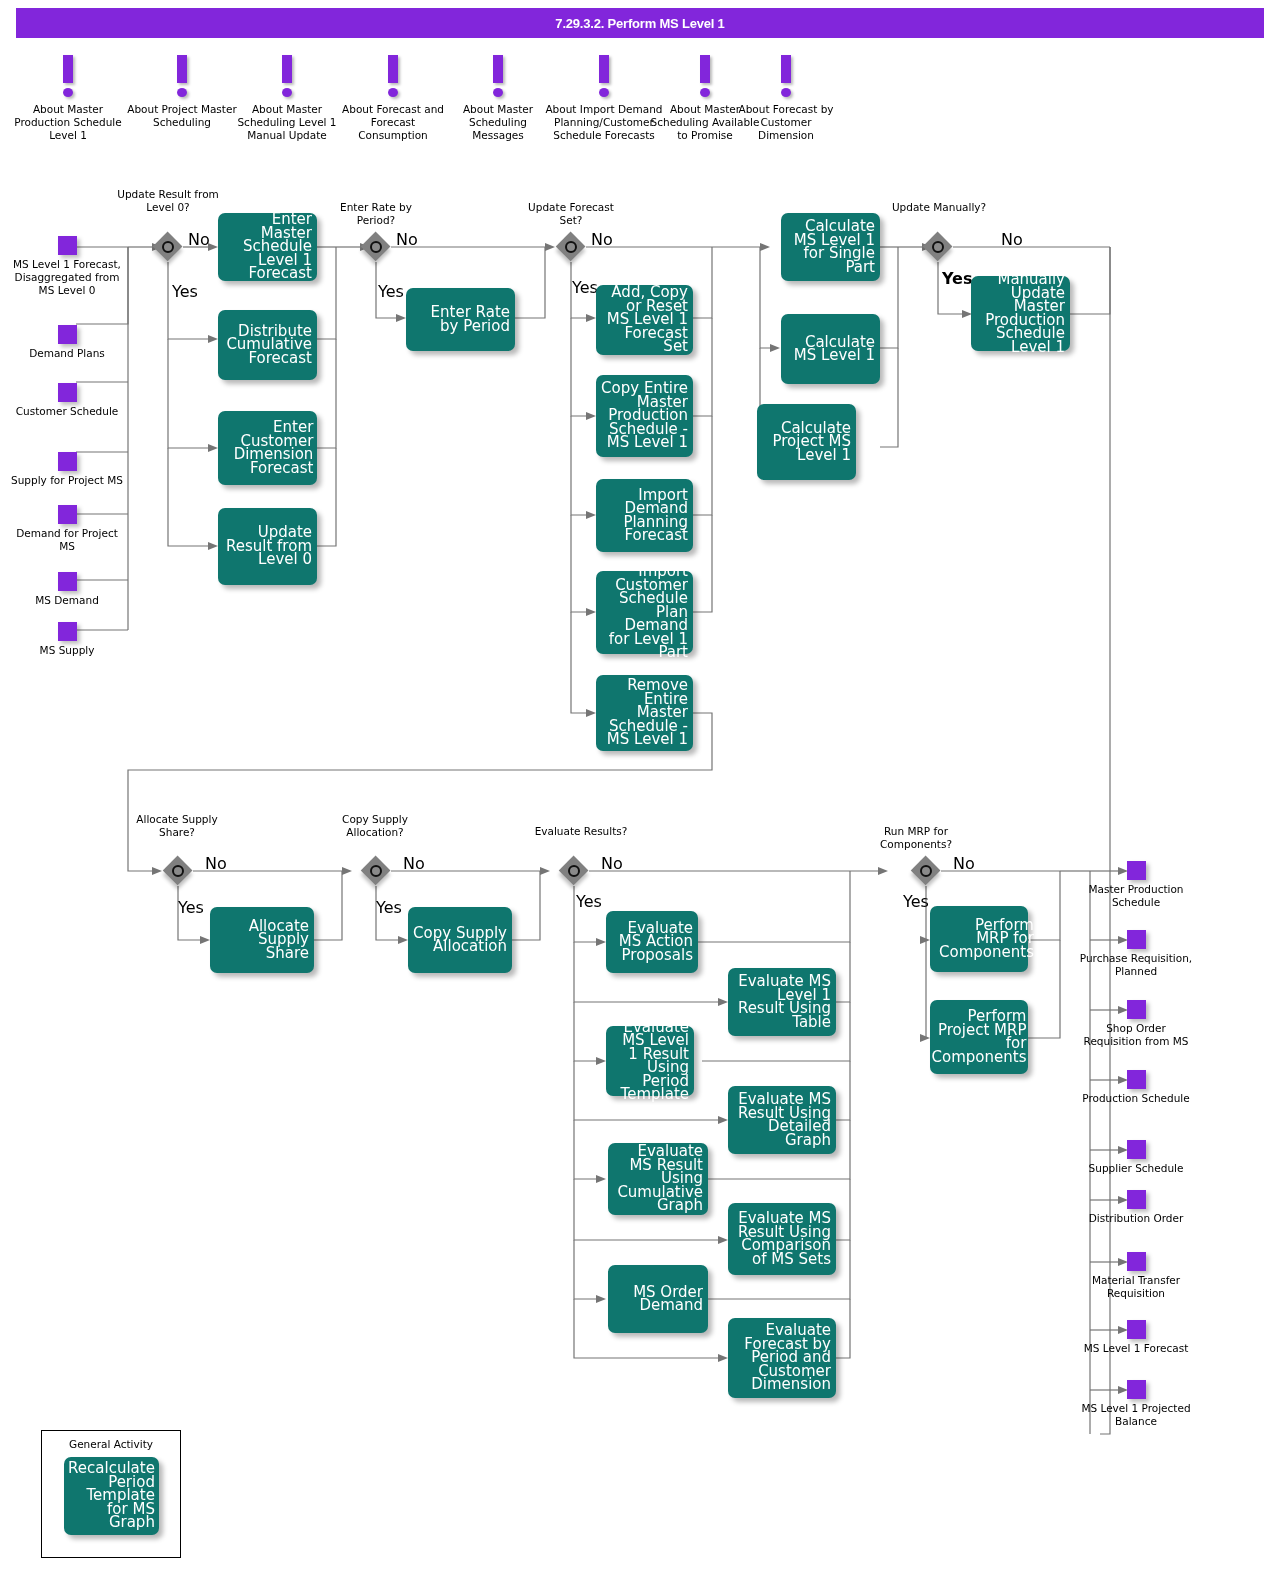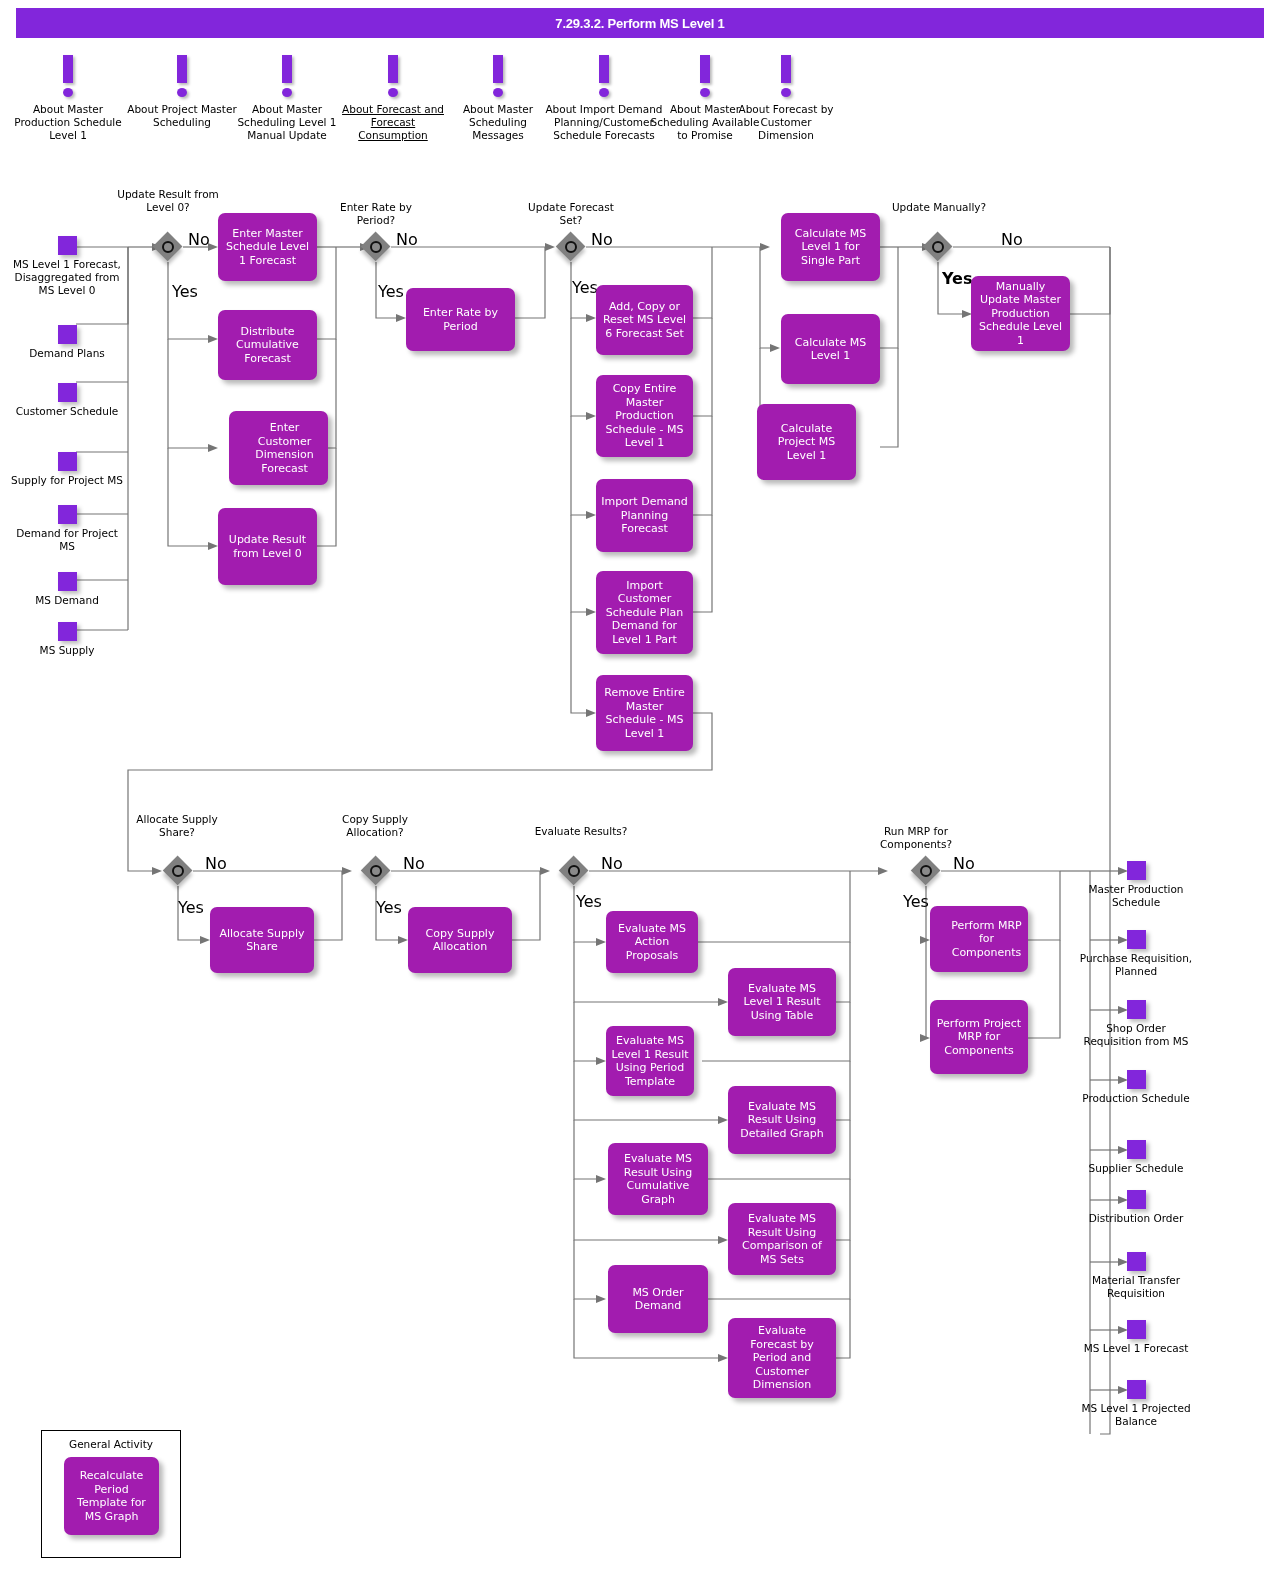"About Forecast and Forecast Consumption" div.info { text-decoration: underline -> none }
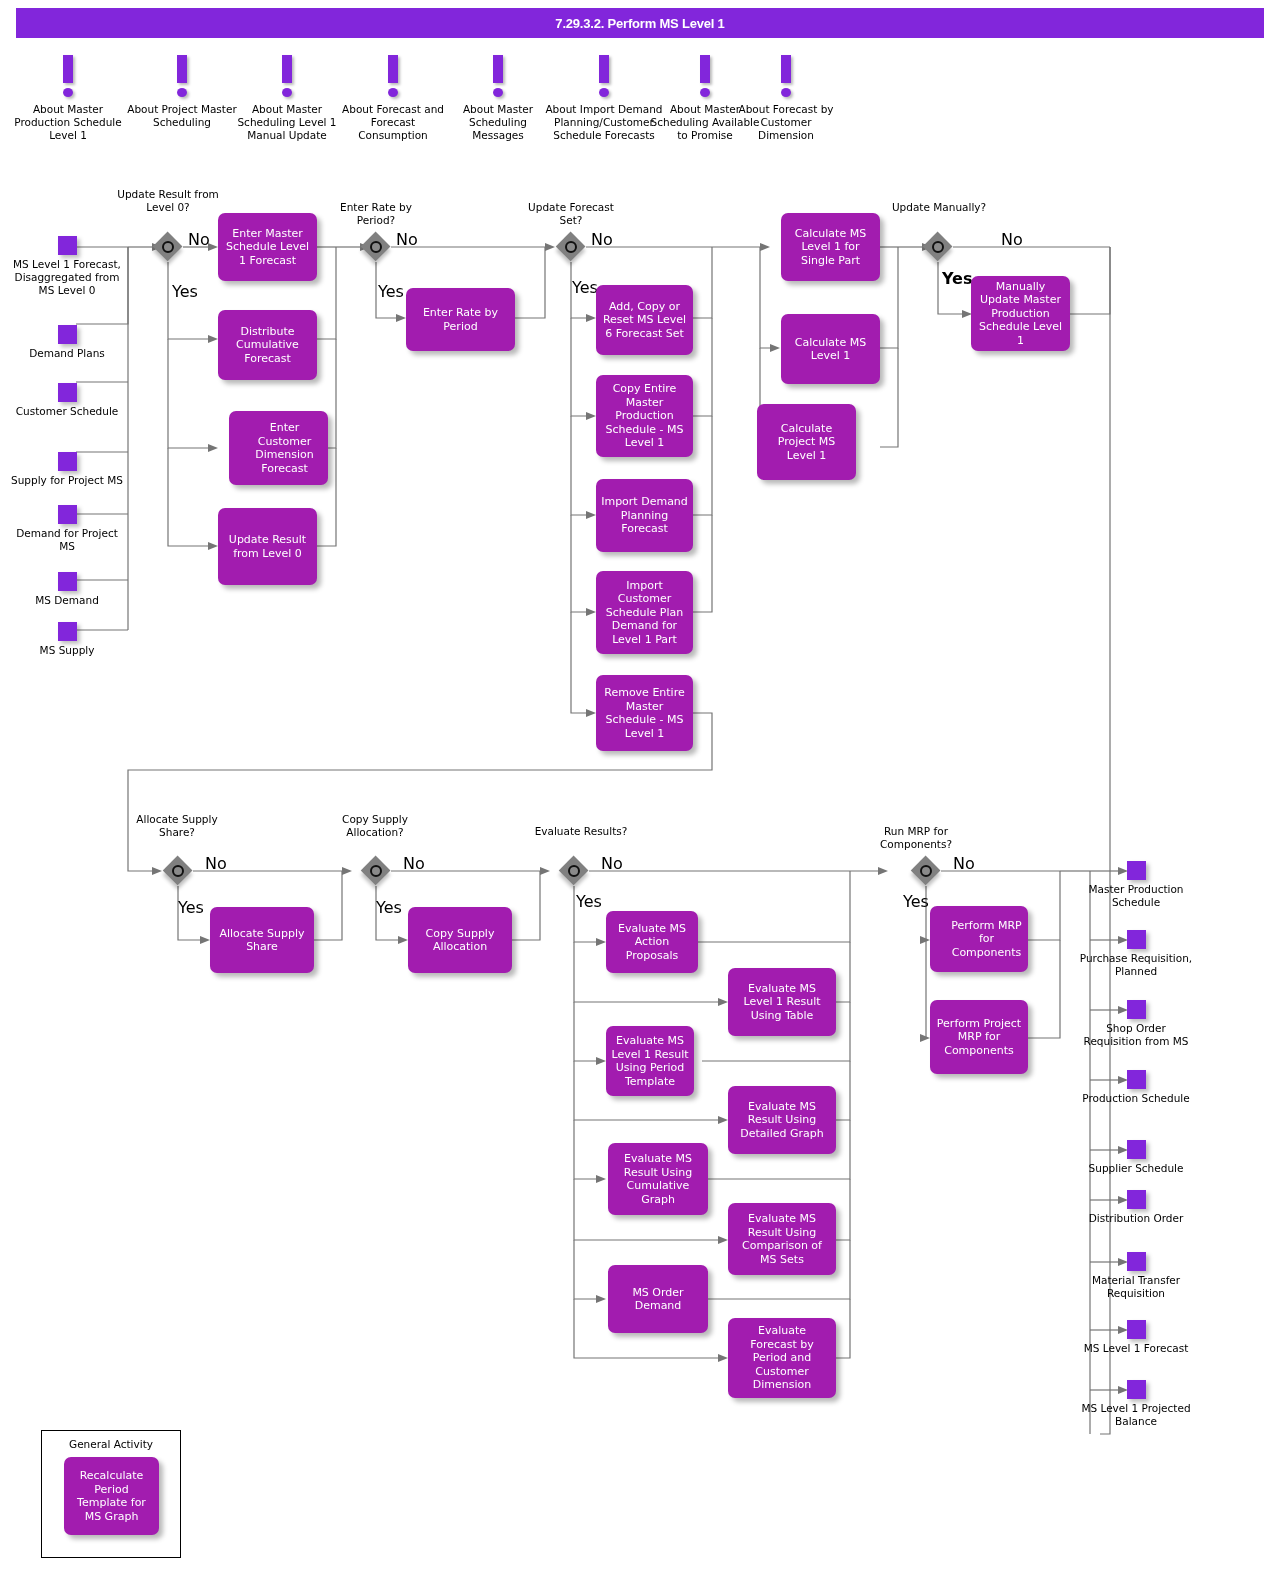"Enter Master Schedule Level 1" .act { background: #a21caf -> #0f766e; font-size: 11px -> 15px; text-align: center -> right }
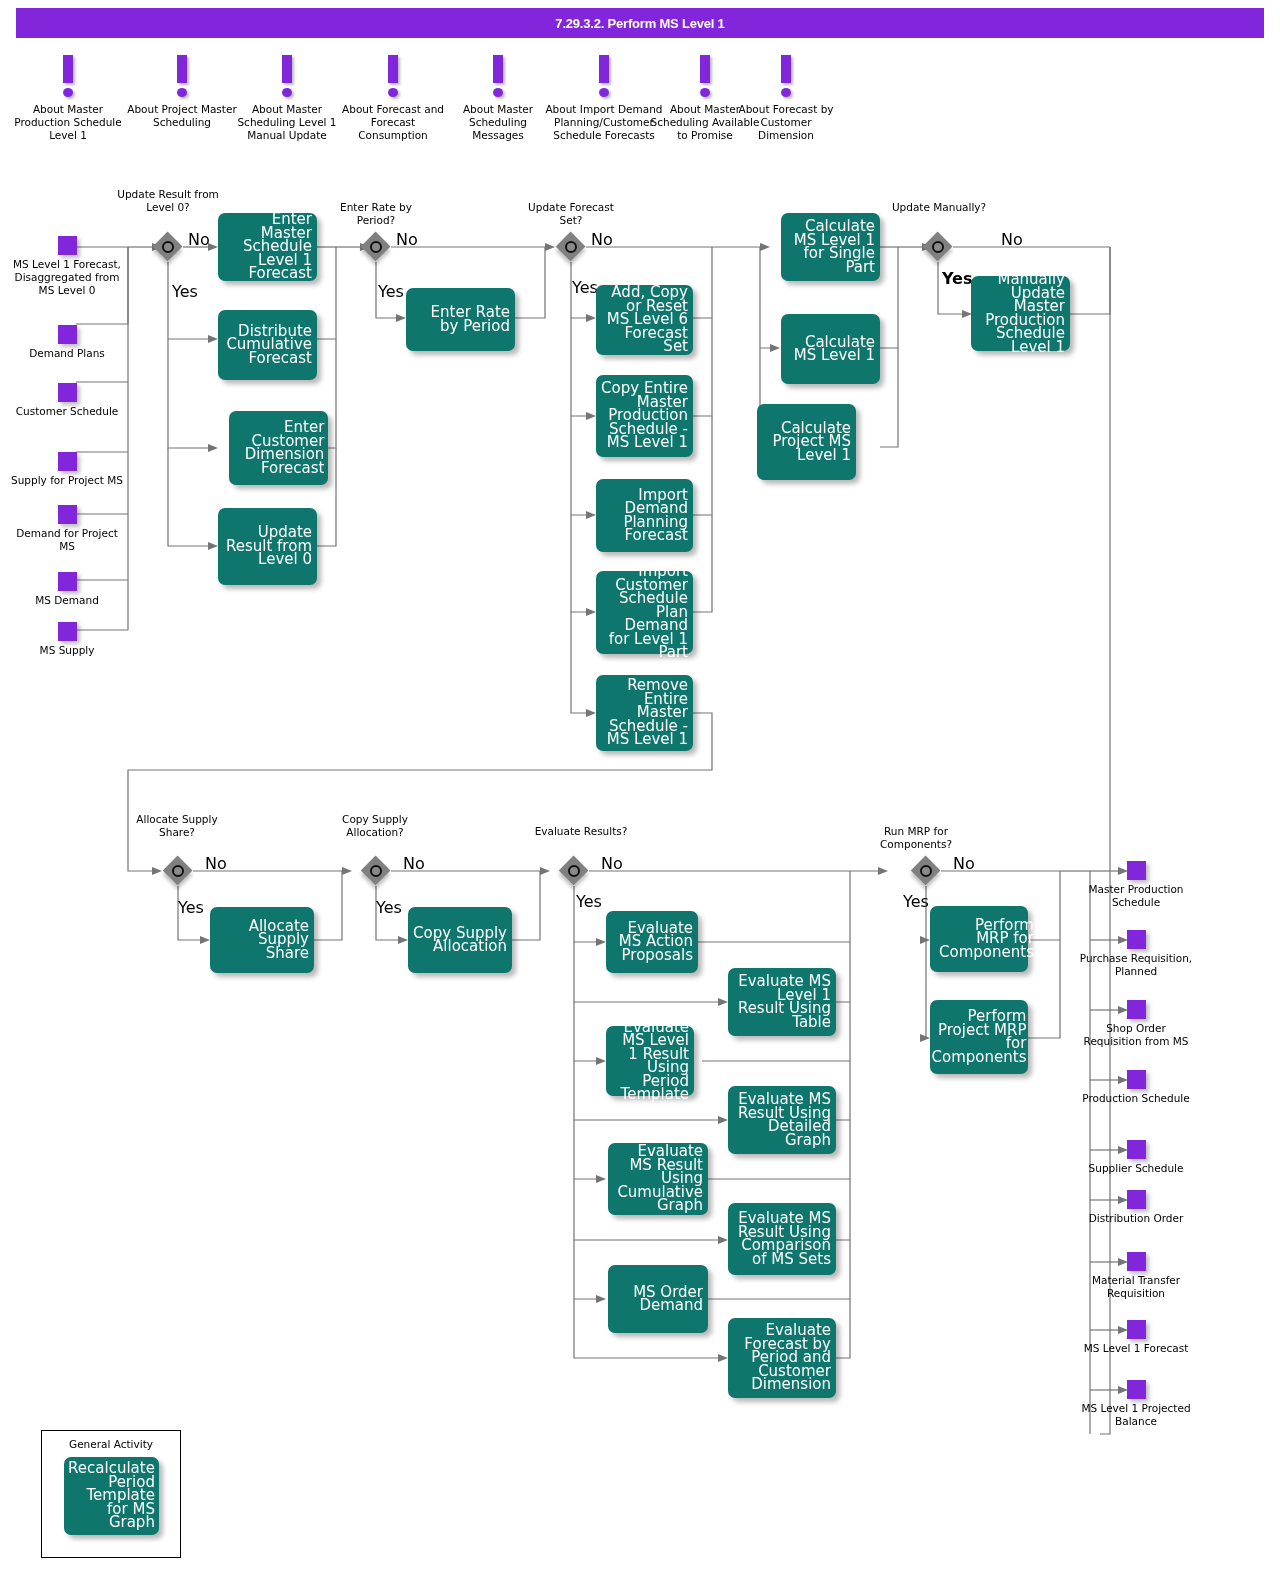"Add, Copy or Reset MS" div.act { text: 6 -> 1 }
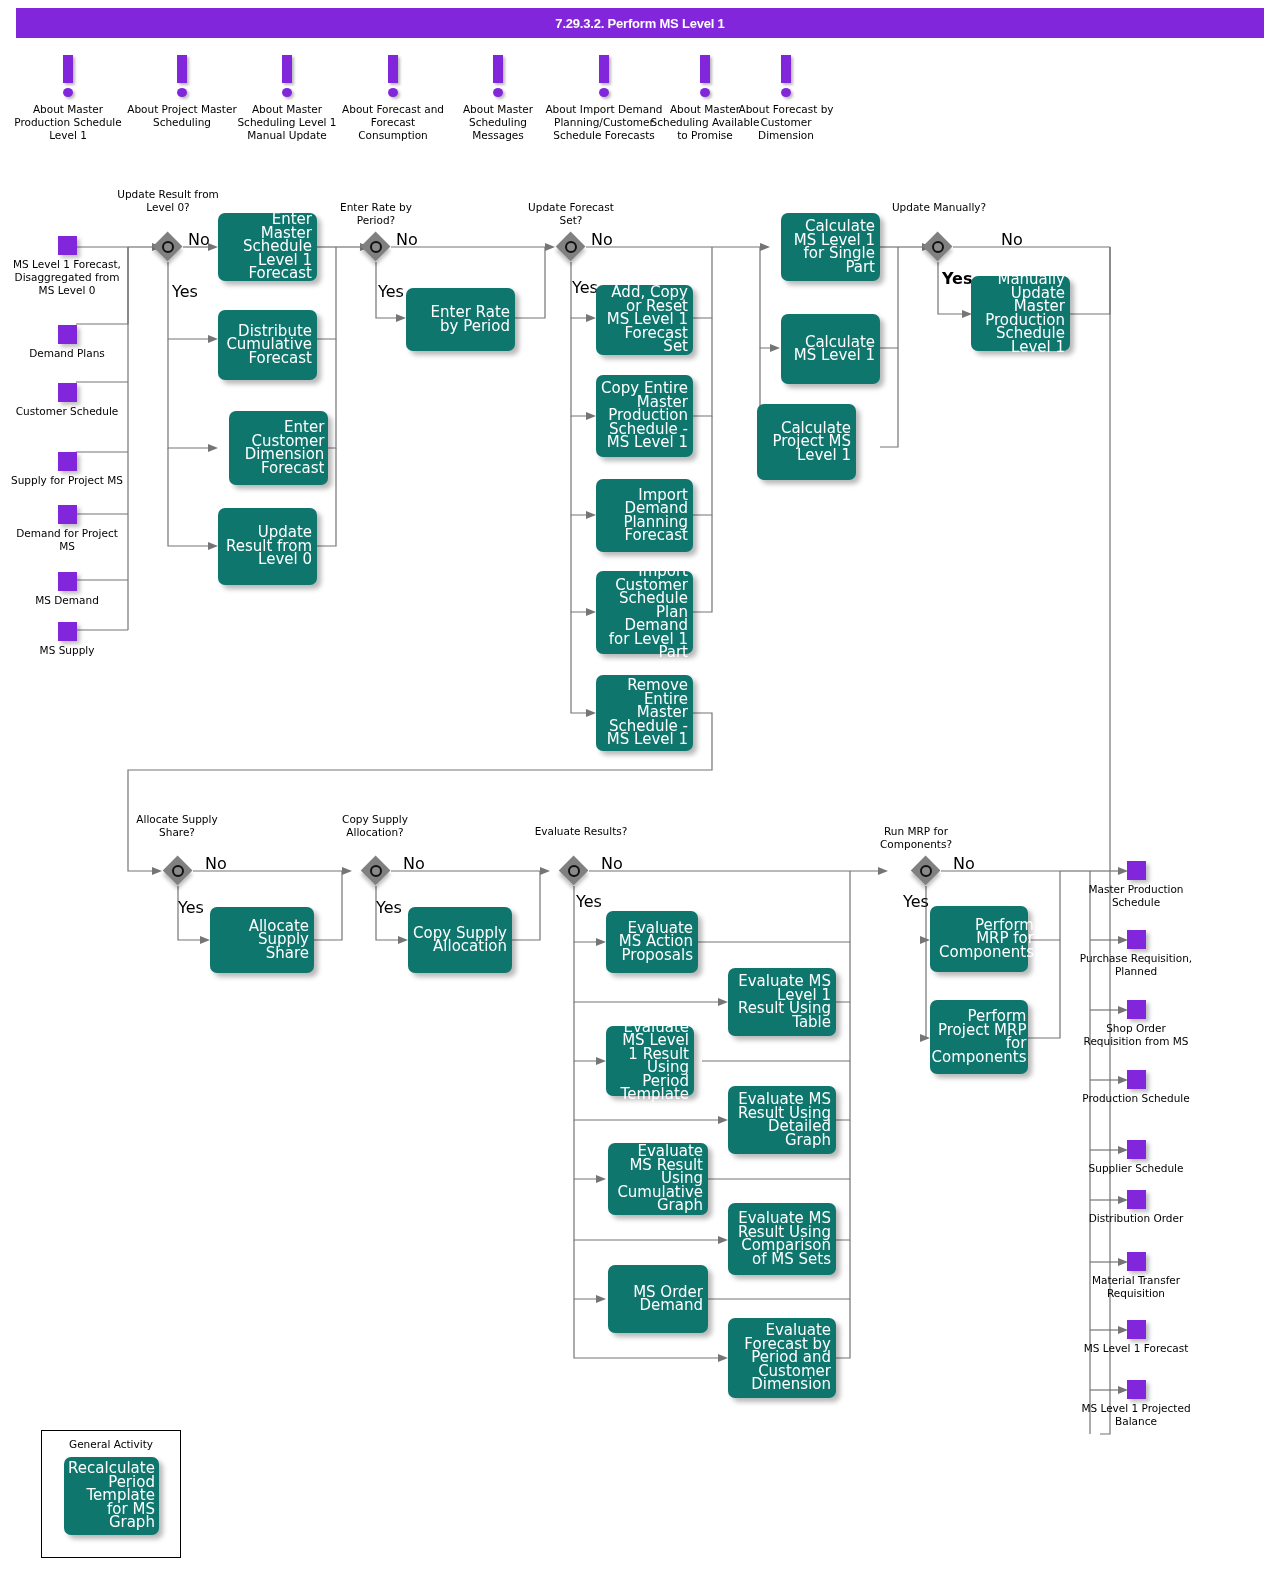"Enter Customer Dimension Forecast" div.act { left: 229px -> 218px }
